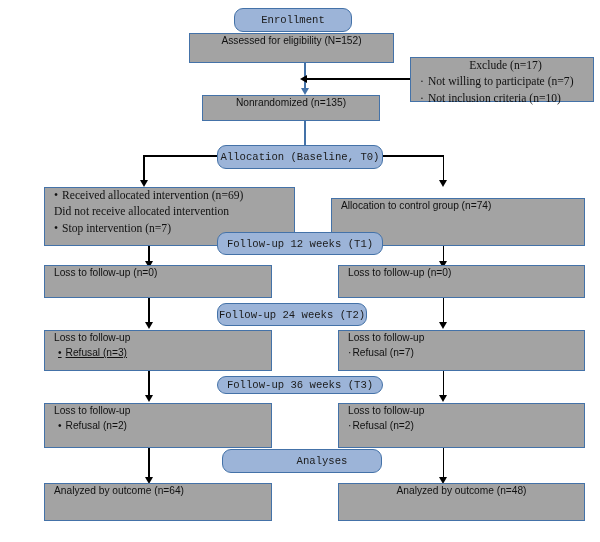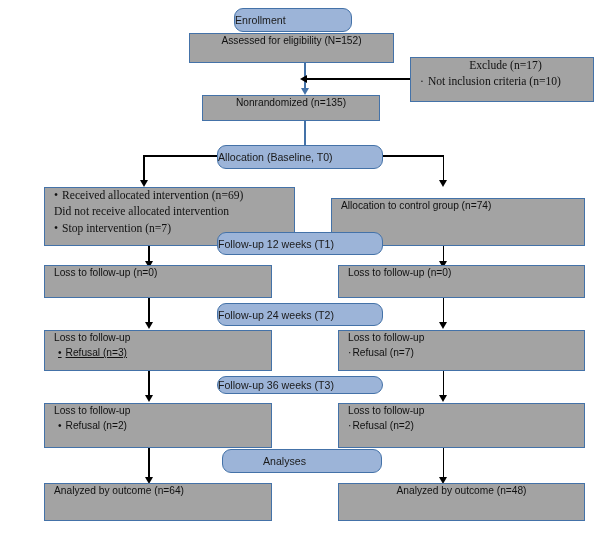"Enrollment" .pill { font-family: Liberation Sans, sans-serif -> Liberation Mono, monospace; justify-content: flex-start -> center }
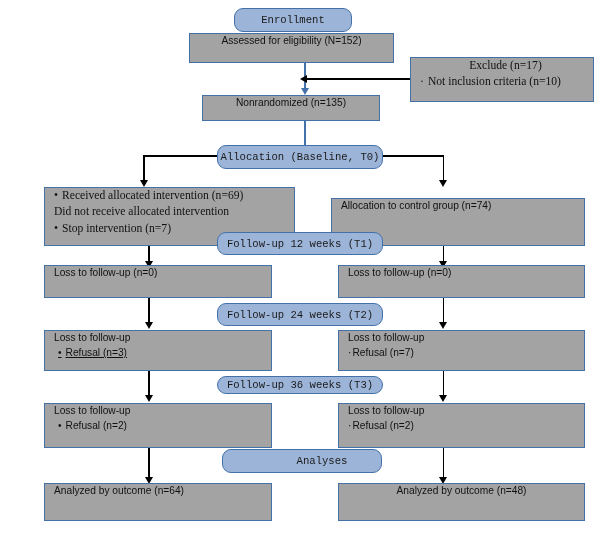"Not willing to participate (n=7)" div.li { html: none -> <div>Not willing to participate (n=7)</div> }
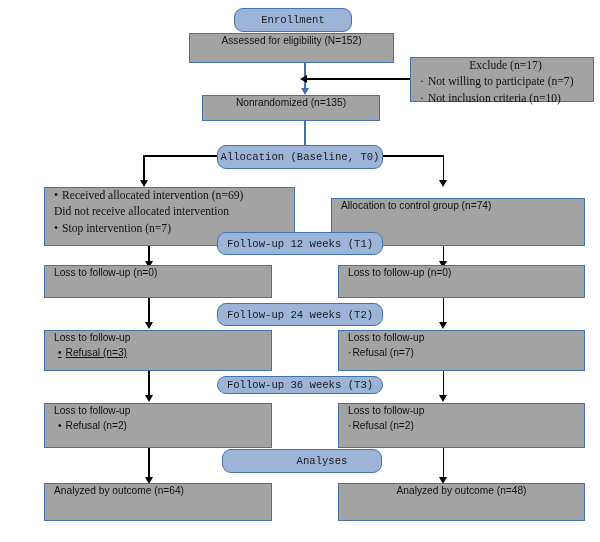"Follow-up 24 weeks (T2)" div.pill { width: 166px -> 150px }
